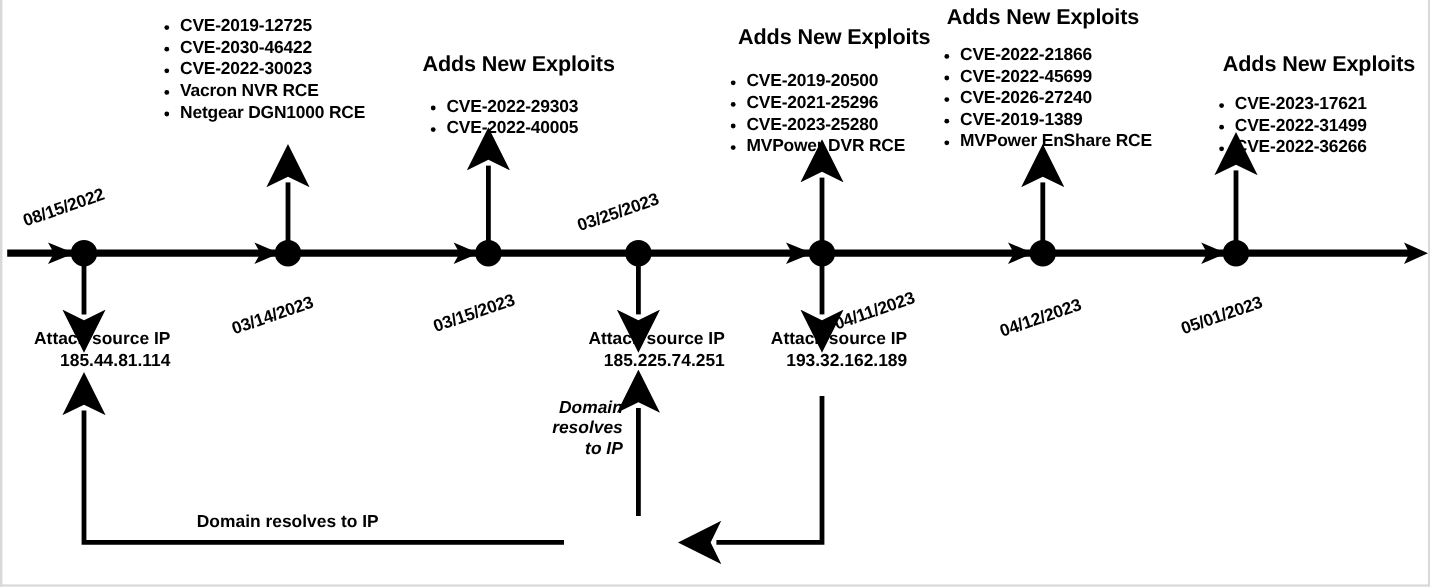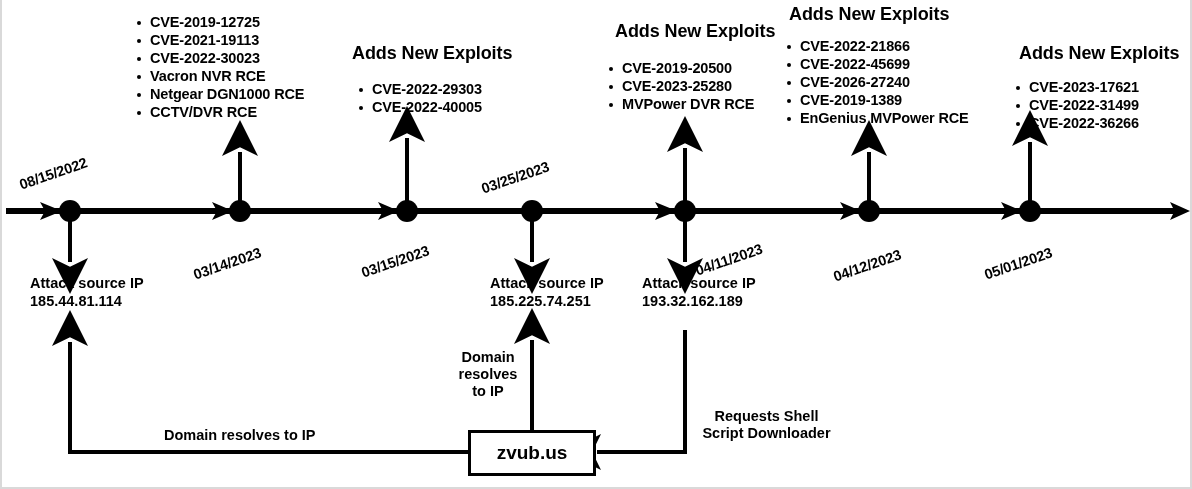"CVE-2021-19113" li { text: CVE-2021-19113 -> CVE-2030-46422 }
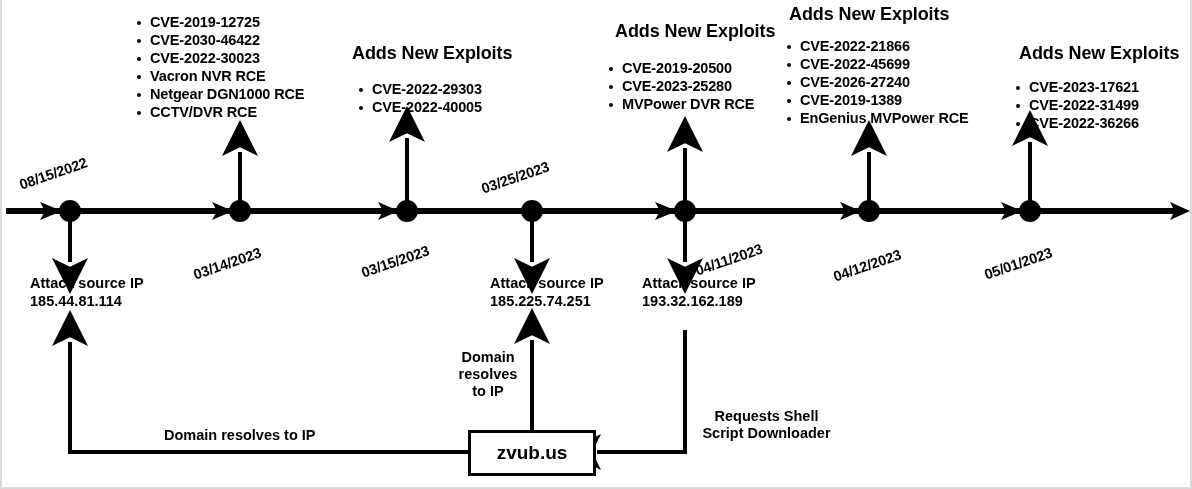"CVE-2021-25296" li { html: none -> <li>CVE-2021-25296</li> }
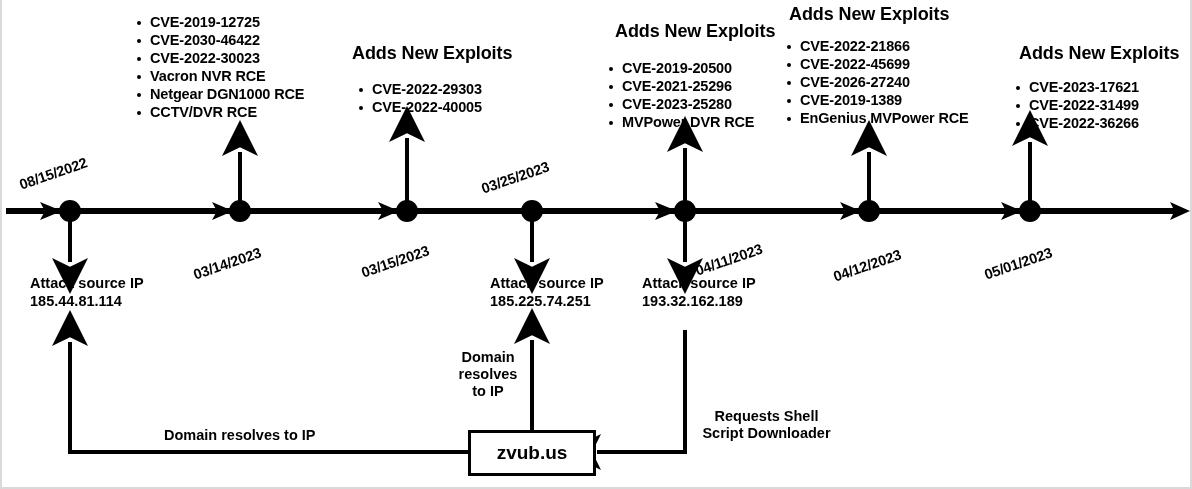"CCTV/DVR RCE" li { html: <li>CCTV/DVR RCE</li> -> none }
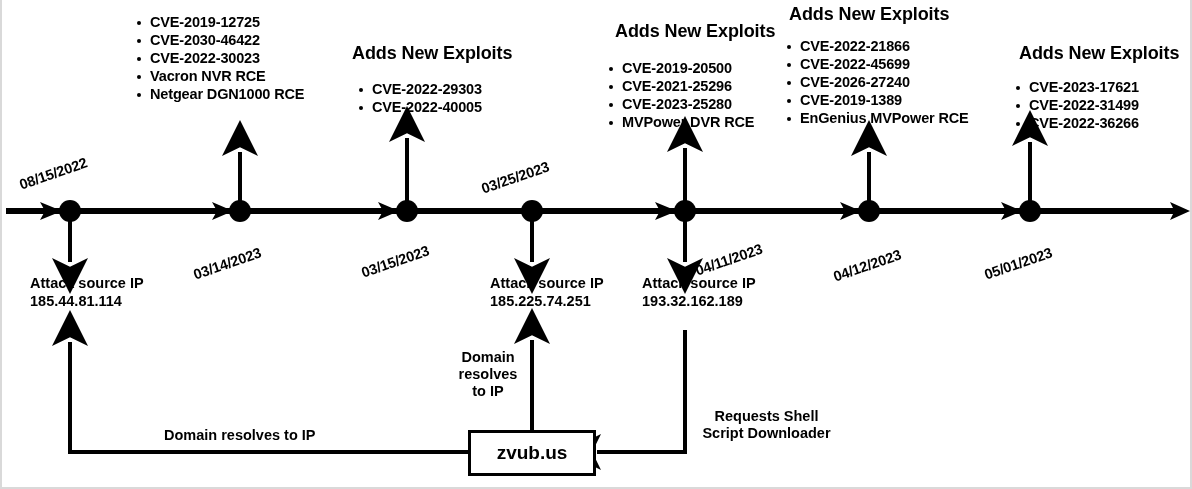"EnGenius MVPower RCE" li { text: EnGenius MVPower -> MVPower EnShare }
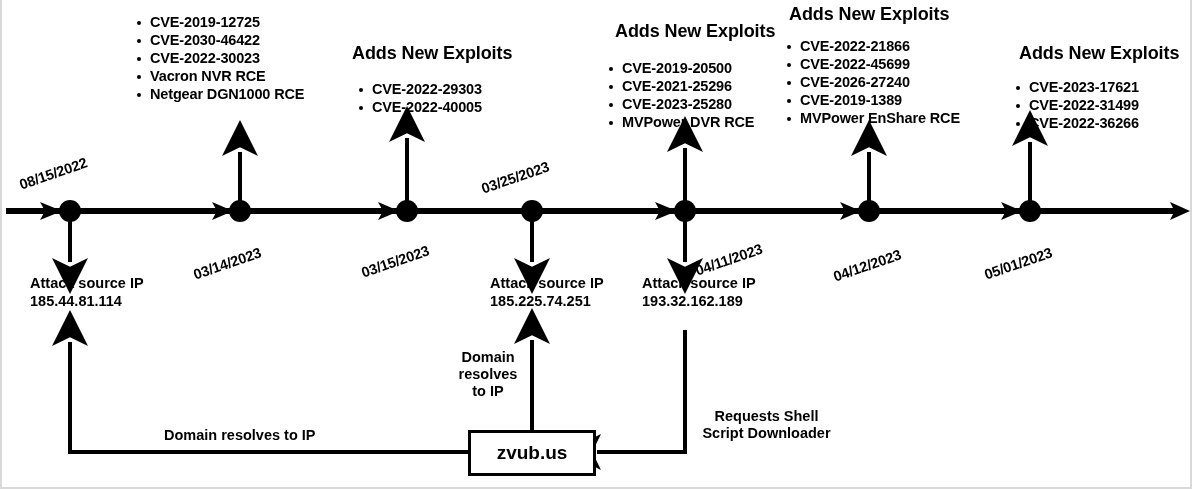"Attack source IP" .ip-lbl { margin-left: 28px -> none; text-align: left -> right }
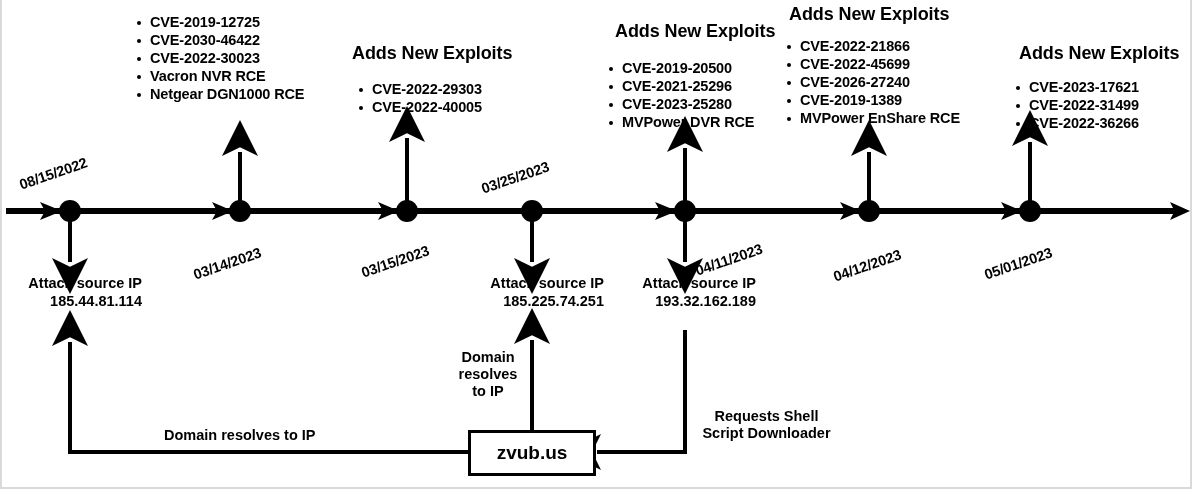"Domain" div.txt { font-style: none -> italic; text-align: center -> right; top: 349px -> 332px }
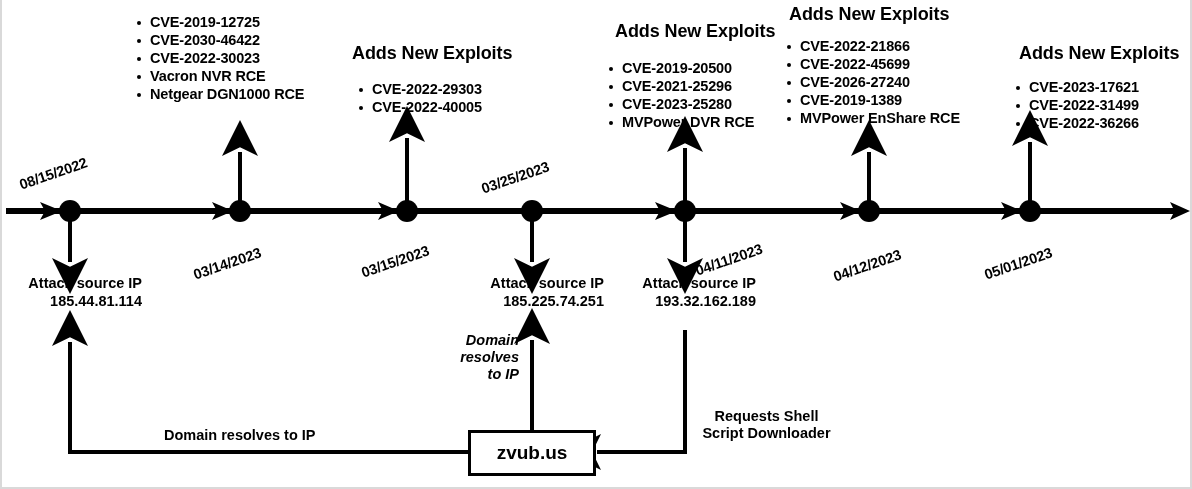"Requests Shell" div.txt { html: <div> <div>Requests Shell</div> <div>Script Downloader</div> </div> -> none }
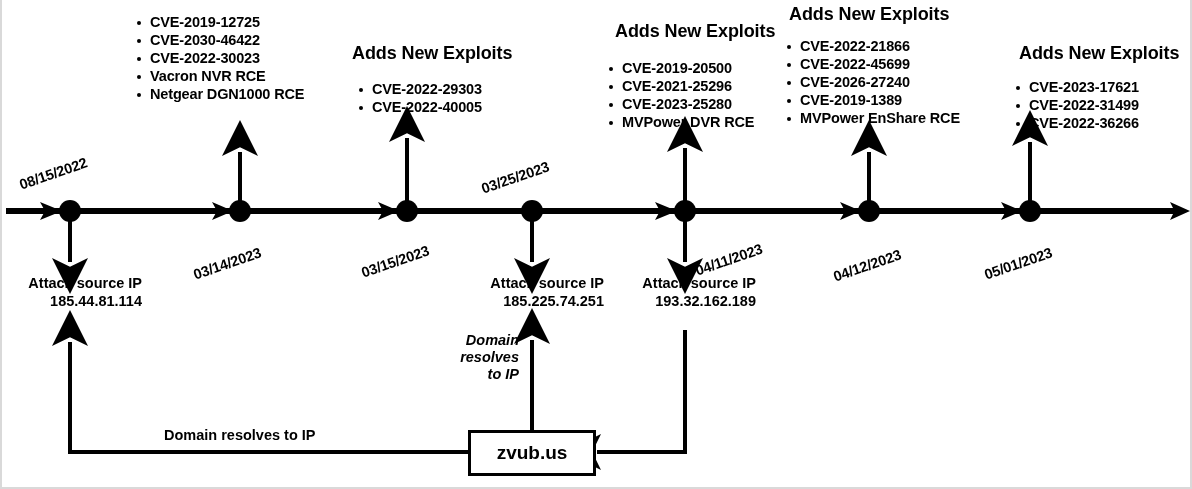"zvub.us" div.domain-box { html: <div> <span>zvub.us</span> </div> -> none }
